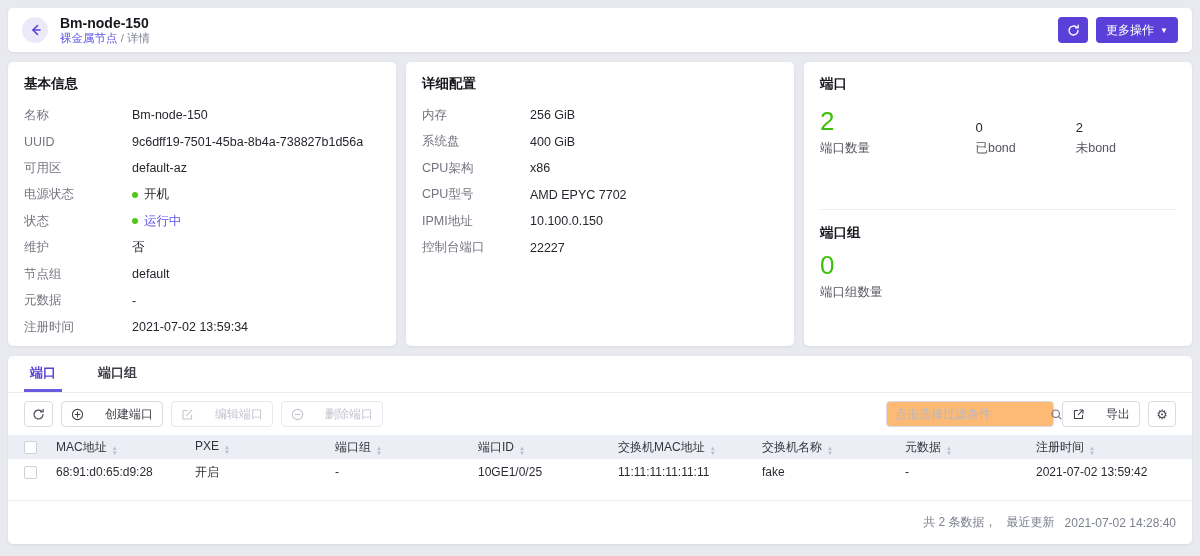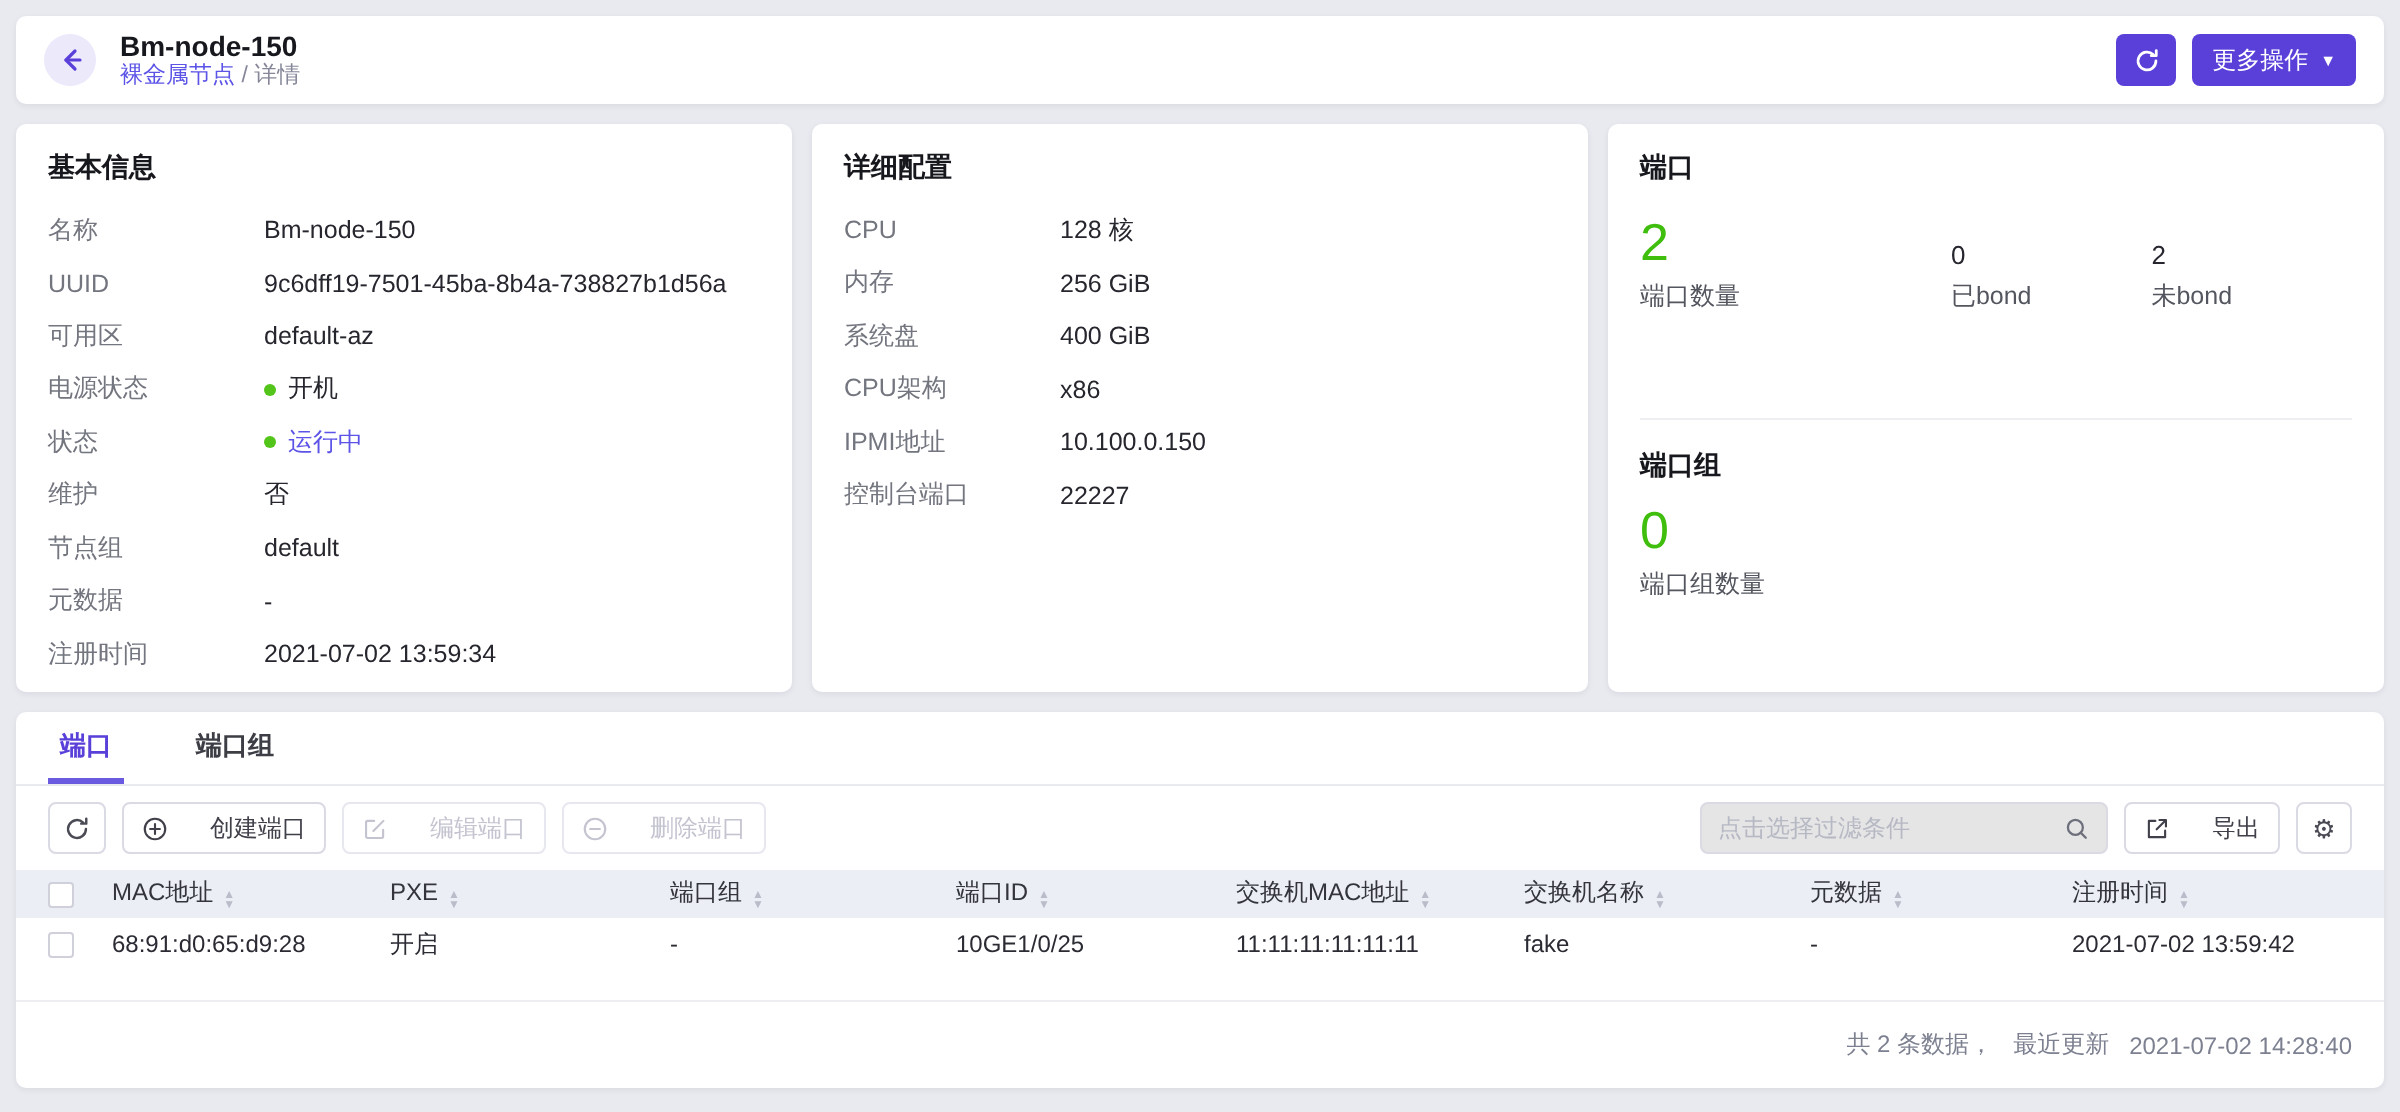"CPU" div.info-row { html: <div> <div>CPU</div> <div> <span>128 核</span> </div> </div> -> none }
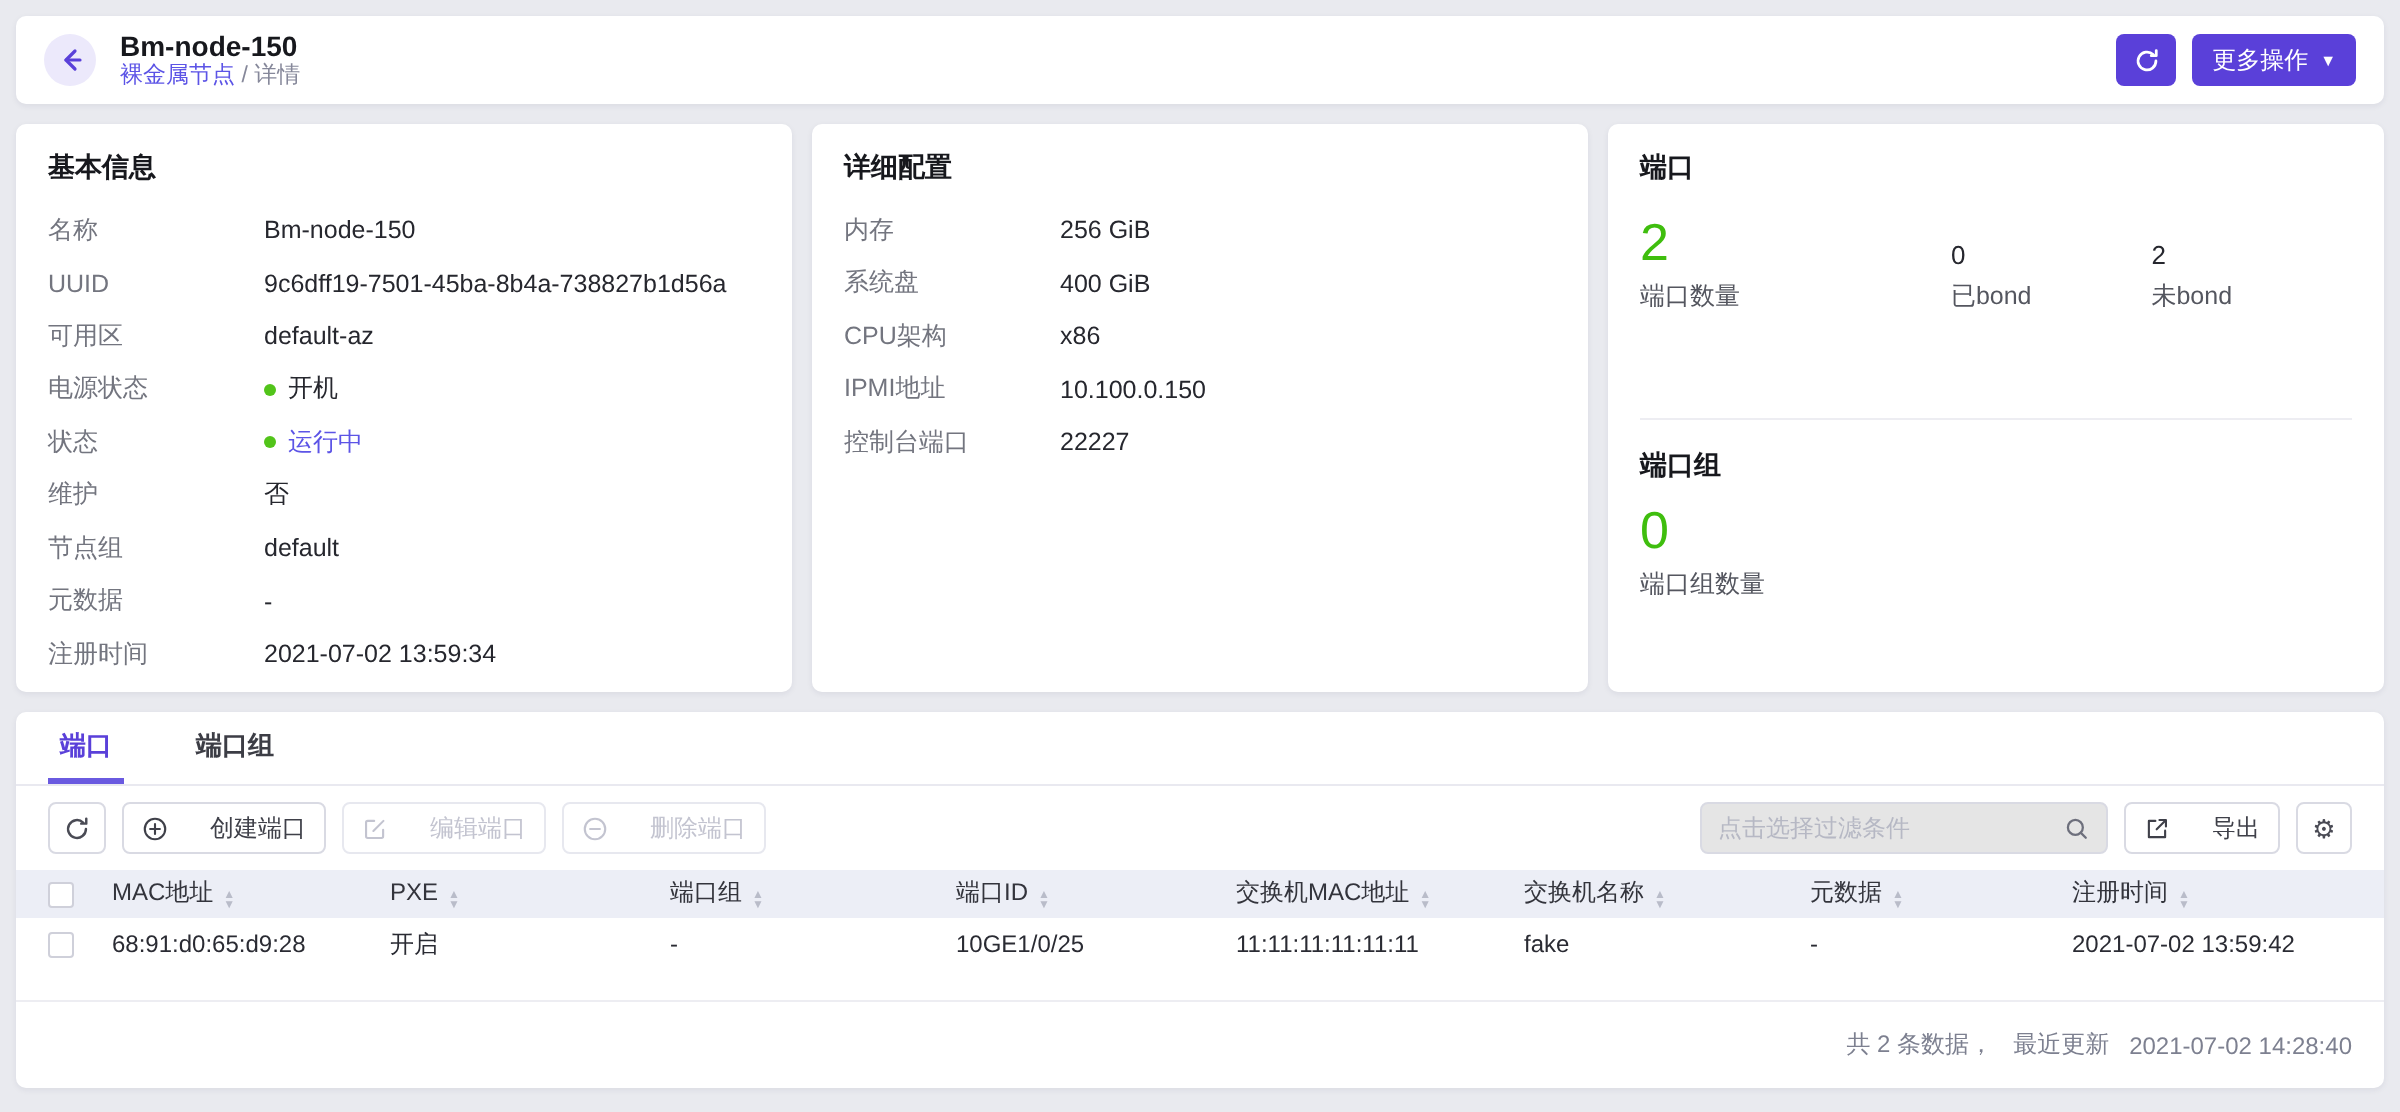"CPU型号" div.info-row { html: none -> <div> <div>CPU型号</div> <div> <span>AMD EPYC 7702</span> </div> </div> }
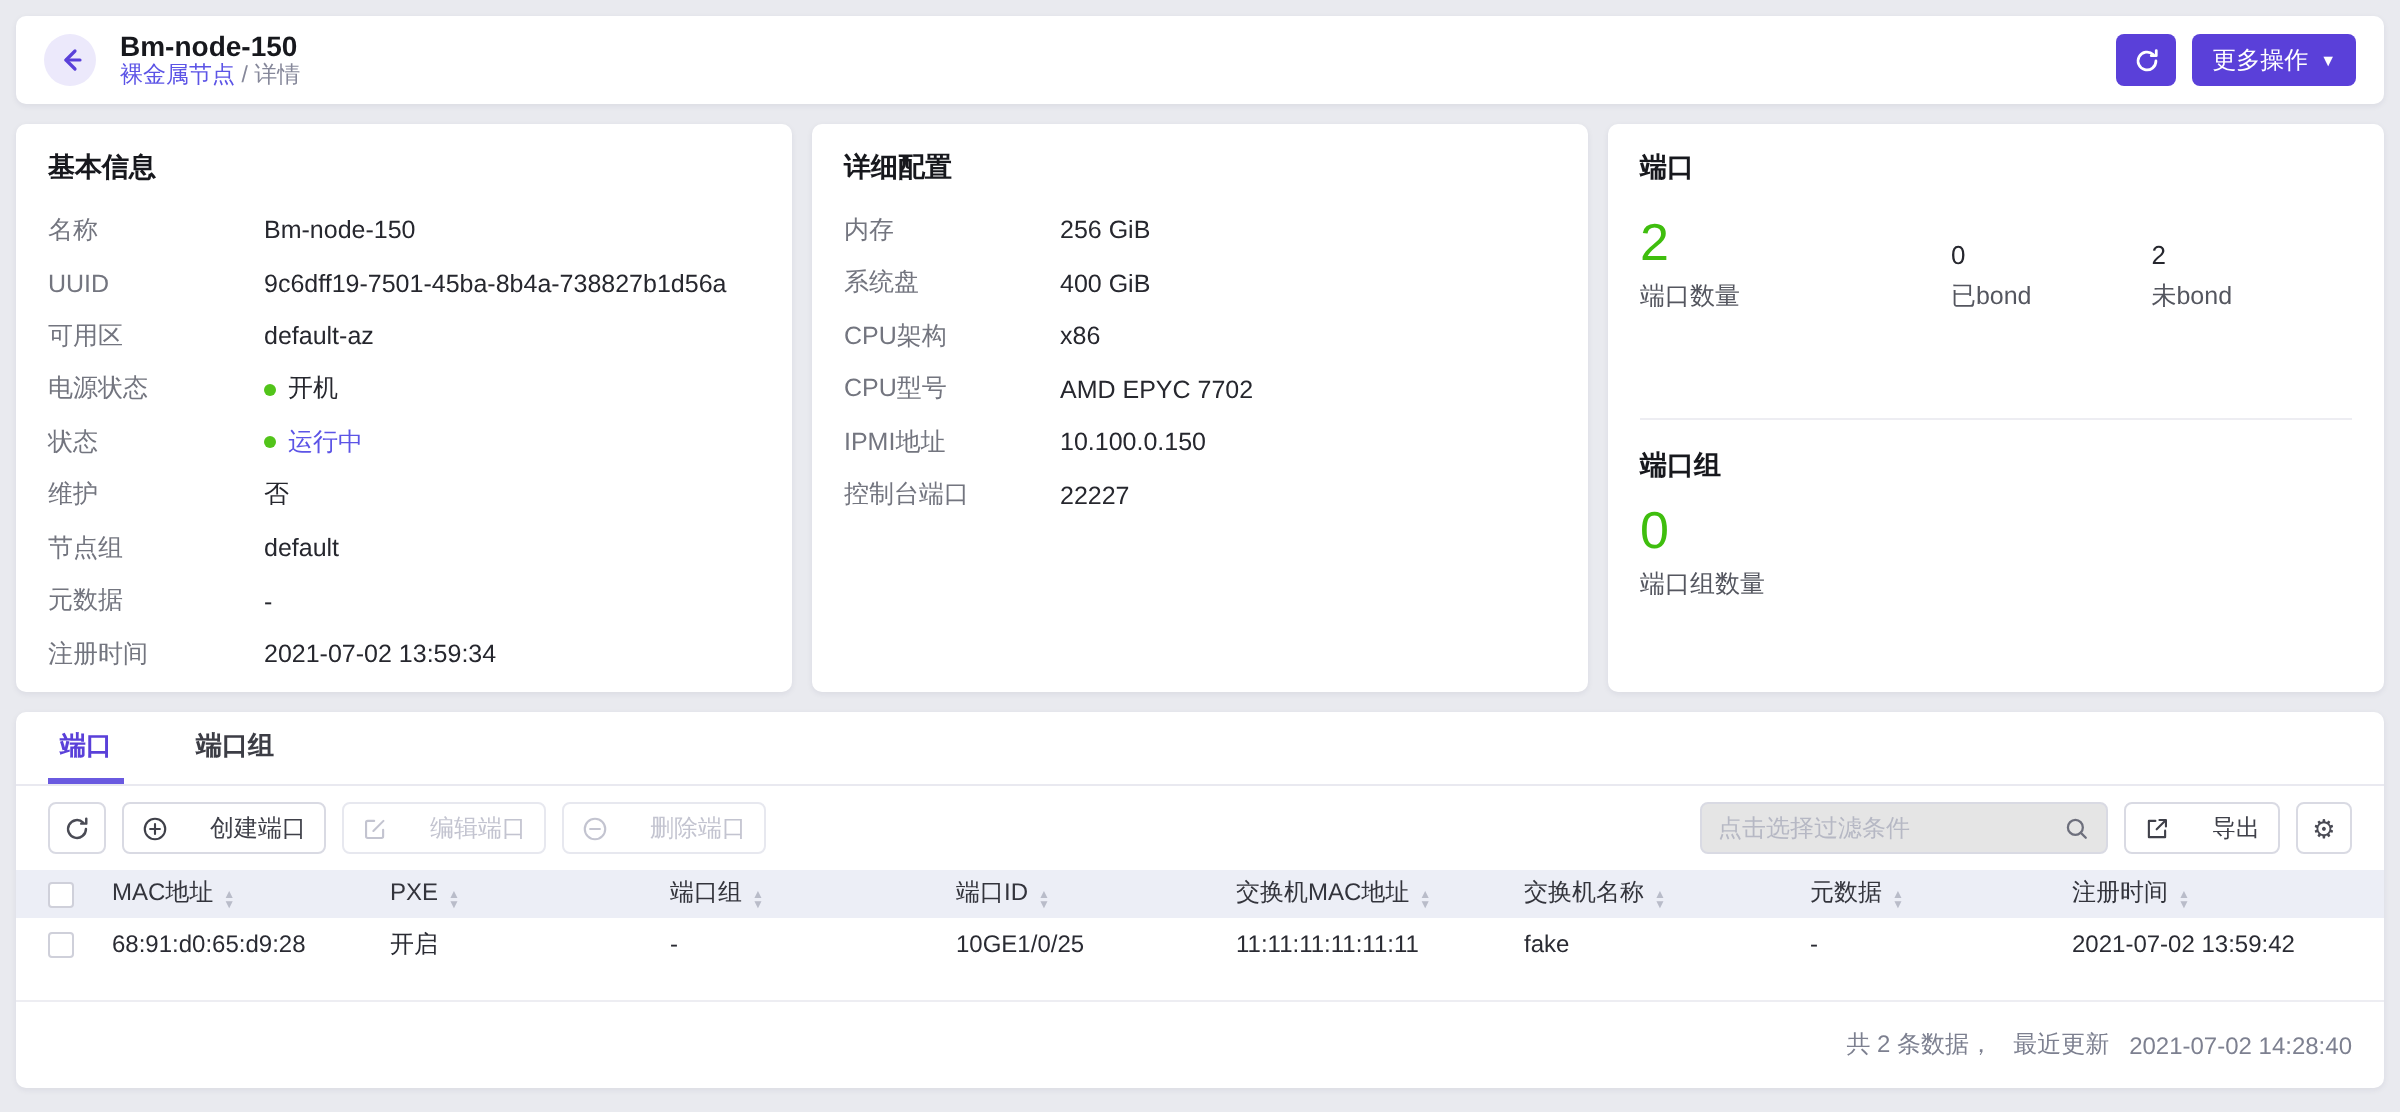"点击选择过滤条件" .search-box { background: #e5e5e5 -> #fdba74; width: 204px -> 168px }
